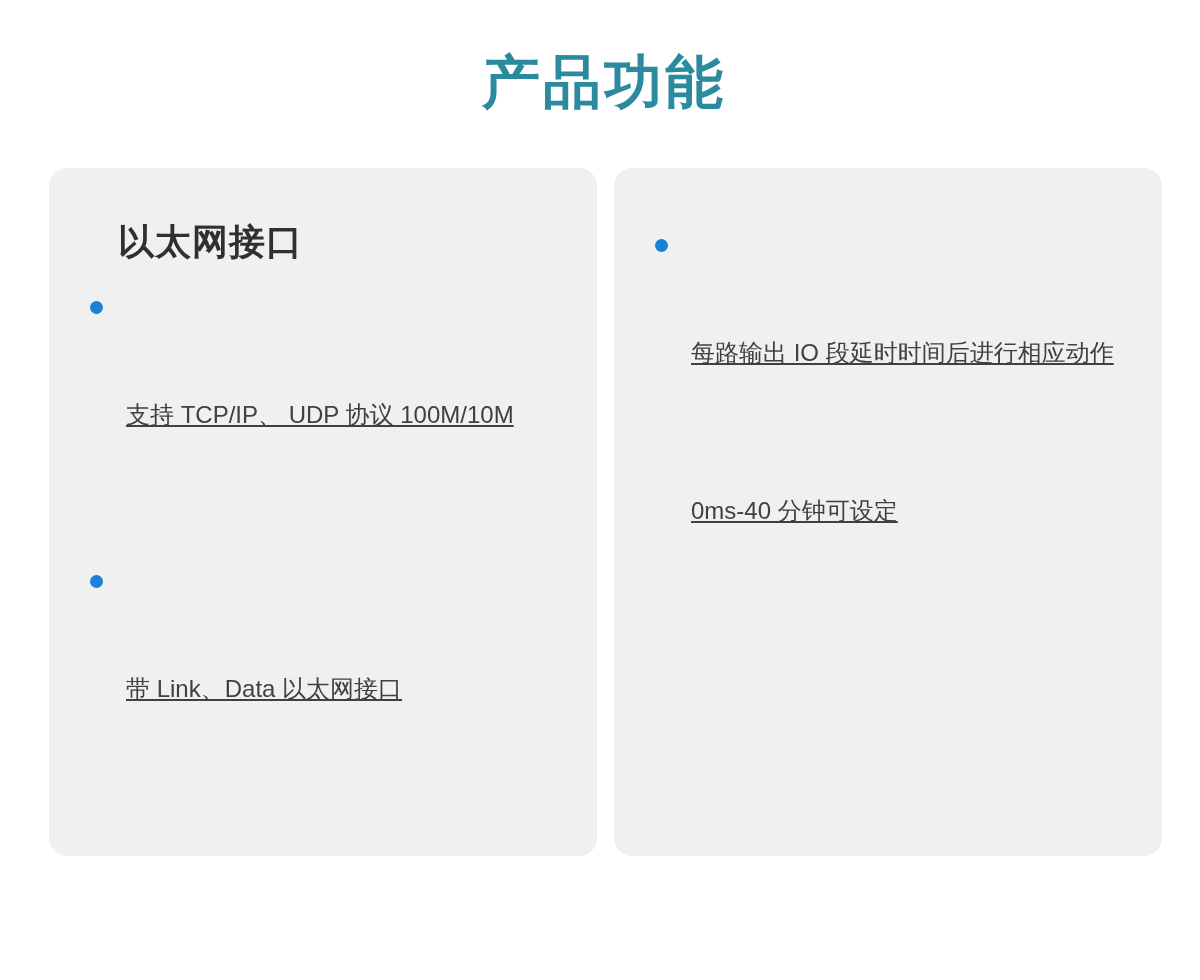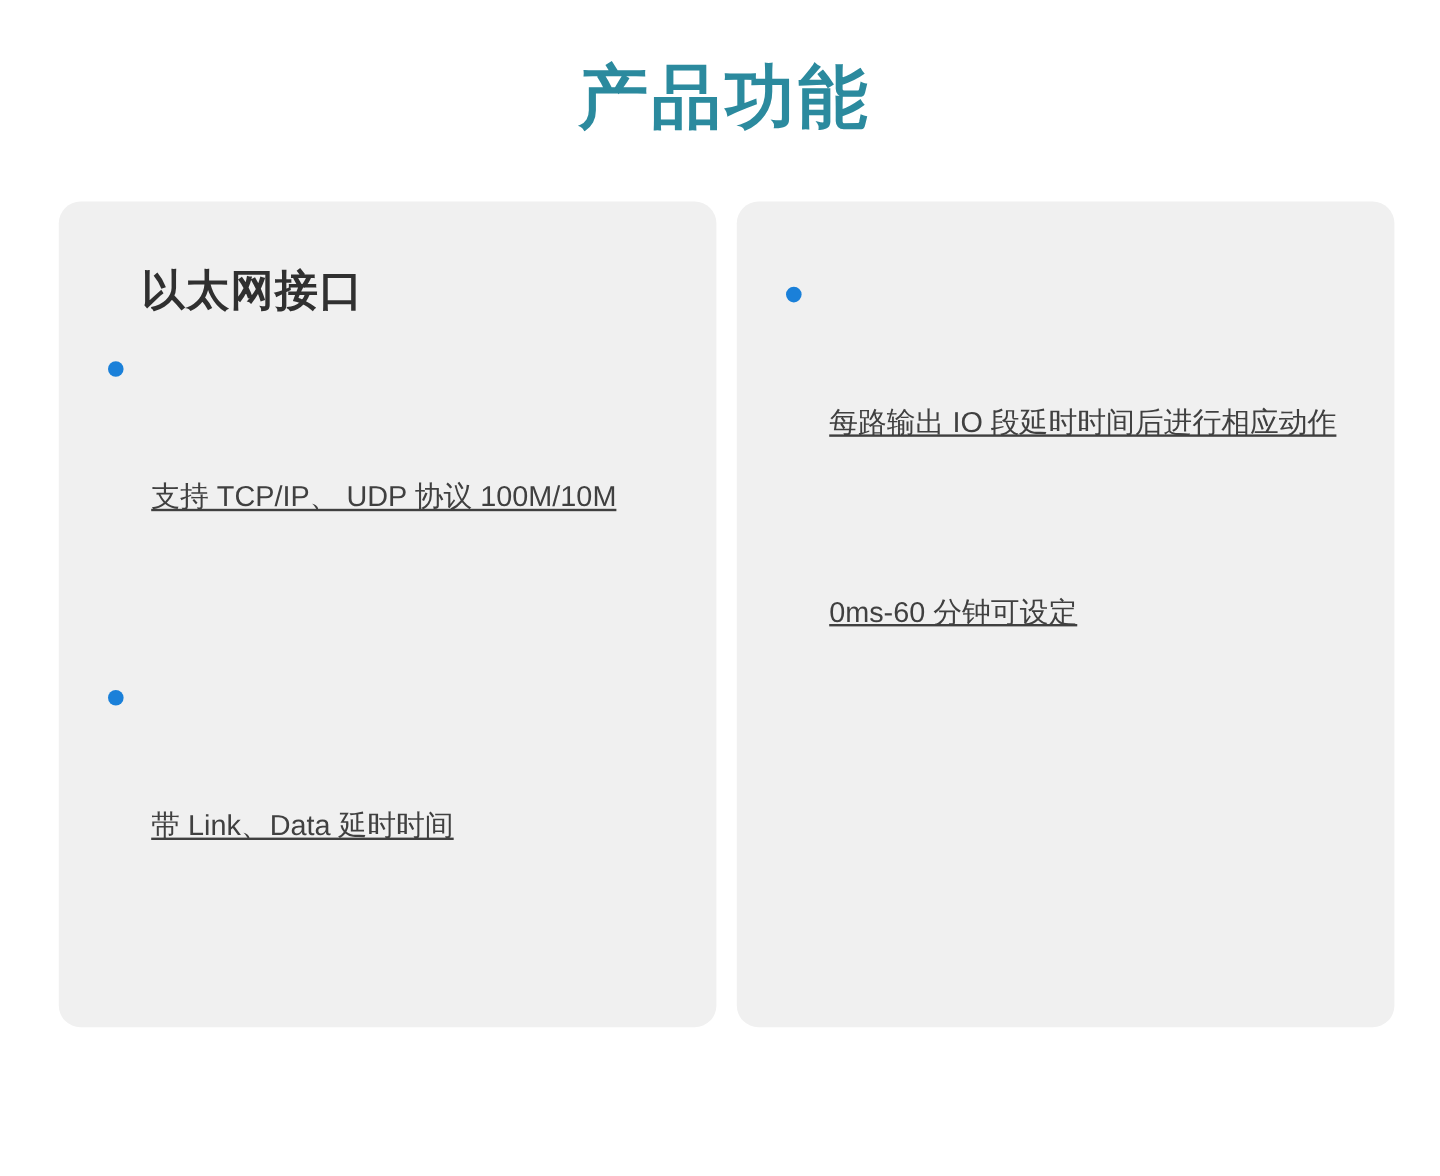"0ms-60 分钟可设定" span.bullet-line { text: 0ms-60 -> 0ms-40 }
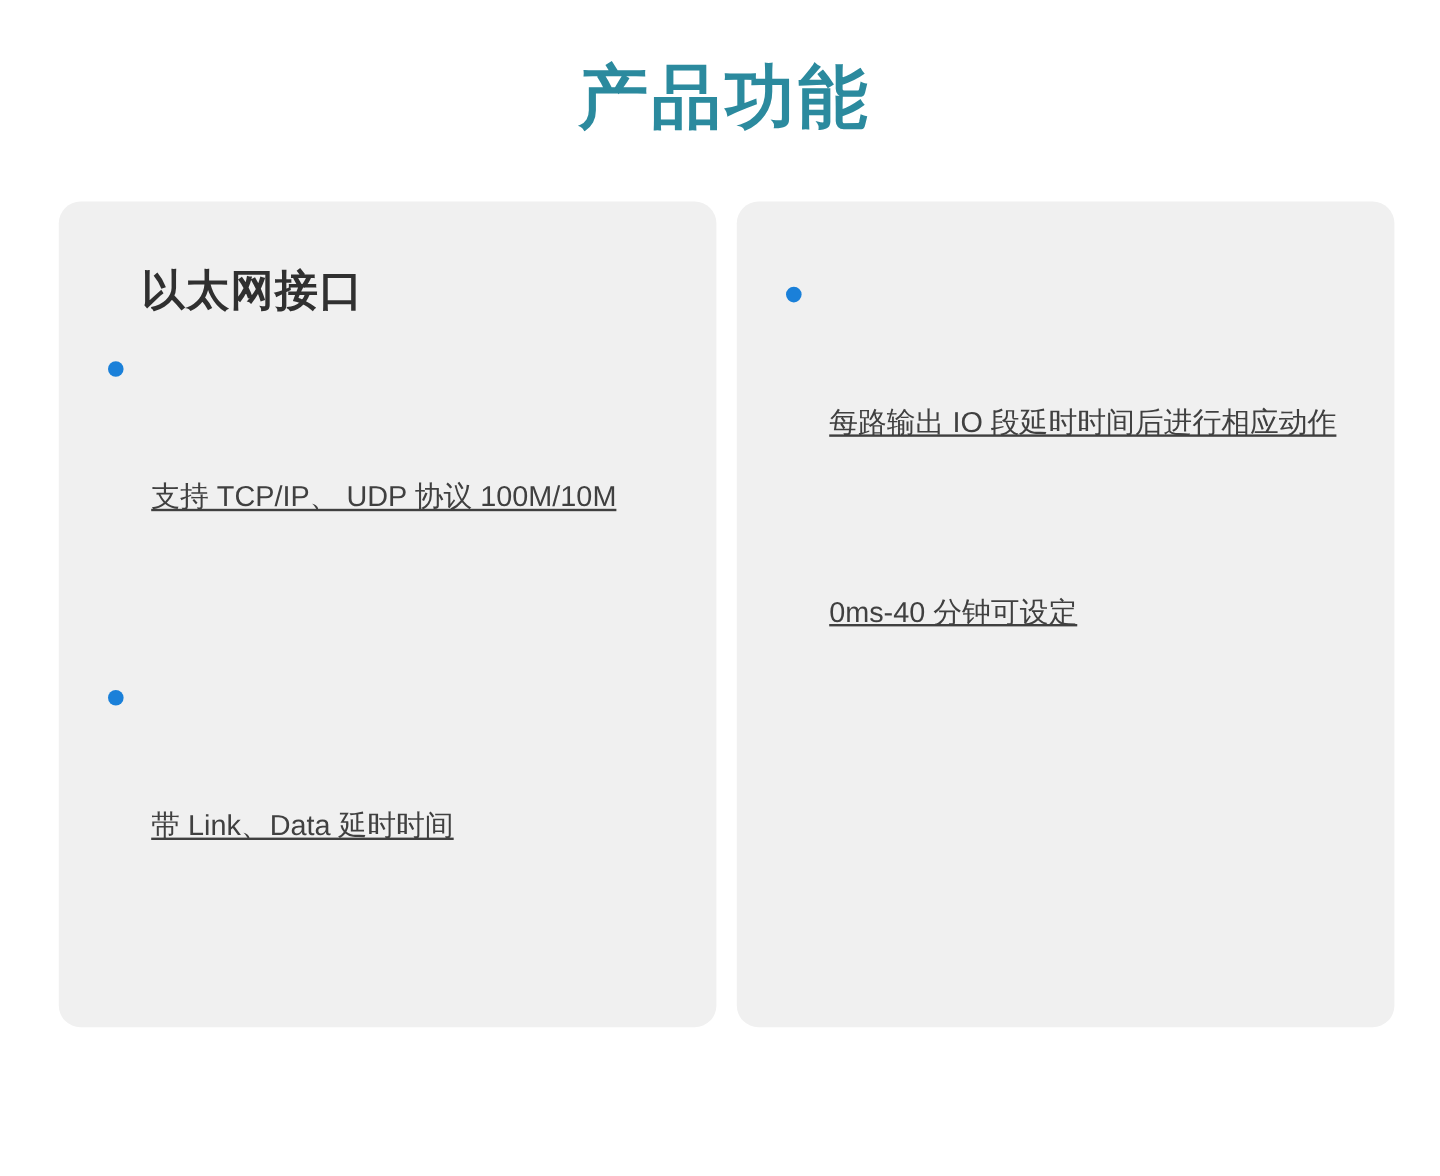"带 Link、Data 延时时间" span.bullet-line { text: 延时时间 -> 以太网接口 }
